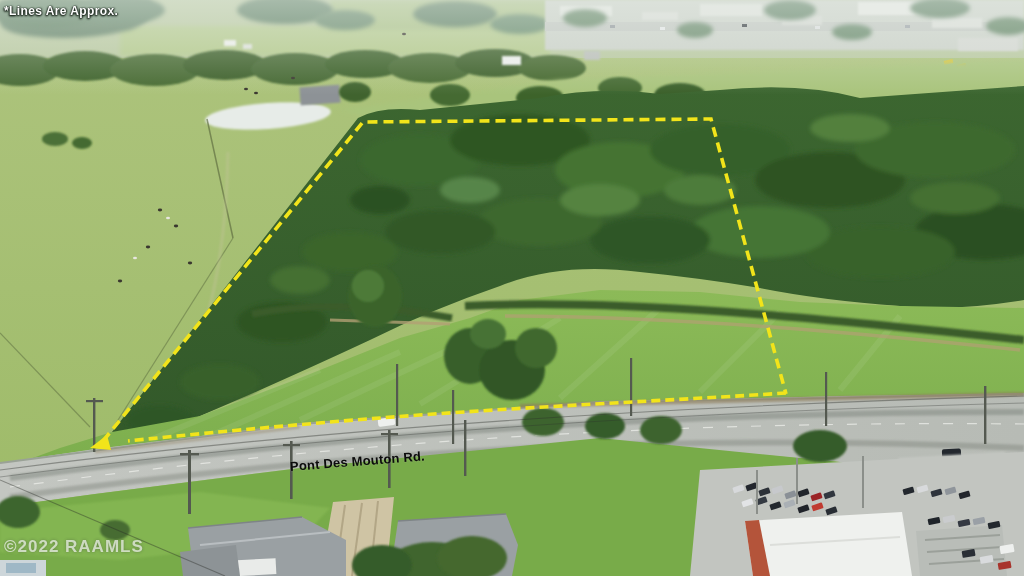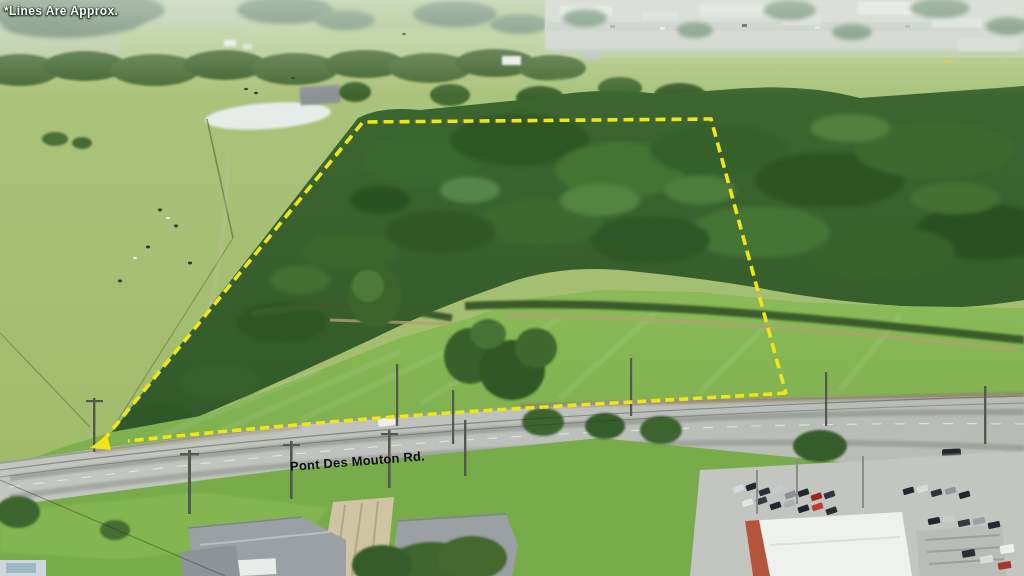"©2022 RAAMLS" div.overlay-label { html: none -> <div>©2022 RAAMLS</div> }
